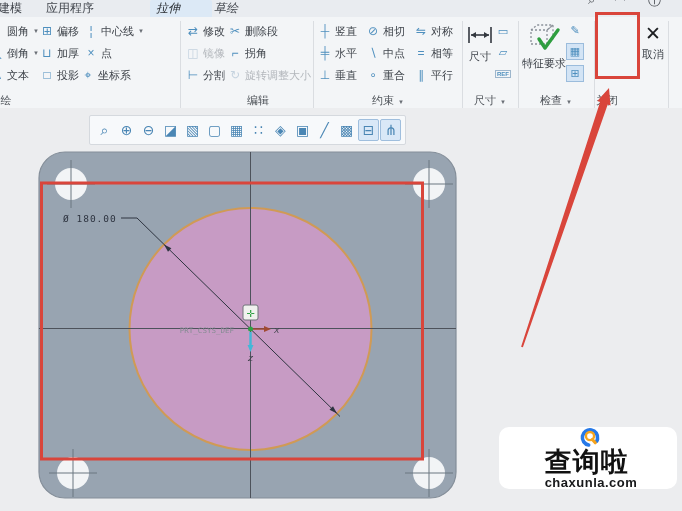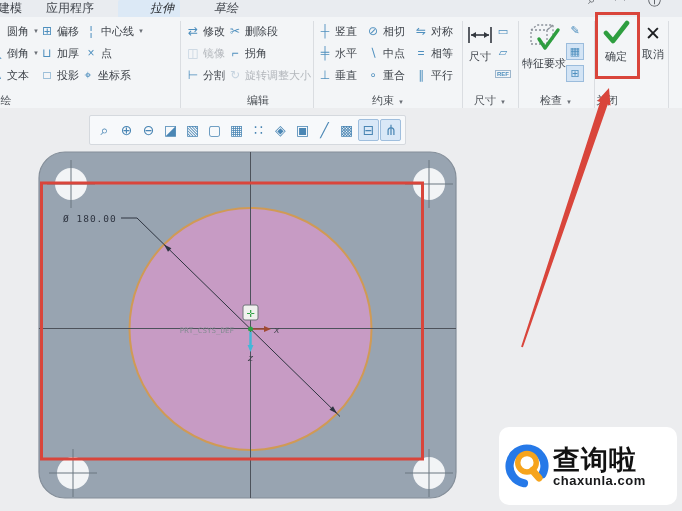"拉伸" span.tab { left: 118px -> 150px; text-align: right -> left }
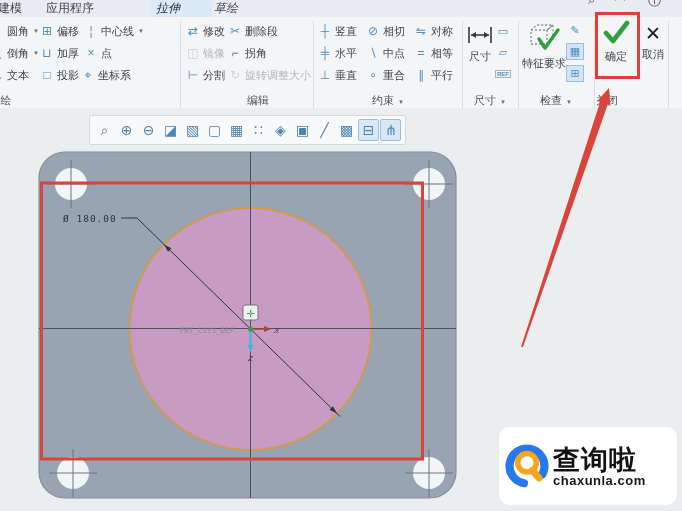"确定" div.rb-big { html: <div> <svg> <path></path> </svg> <span>确定</span> </div> -> none }
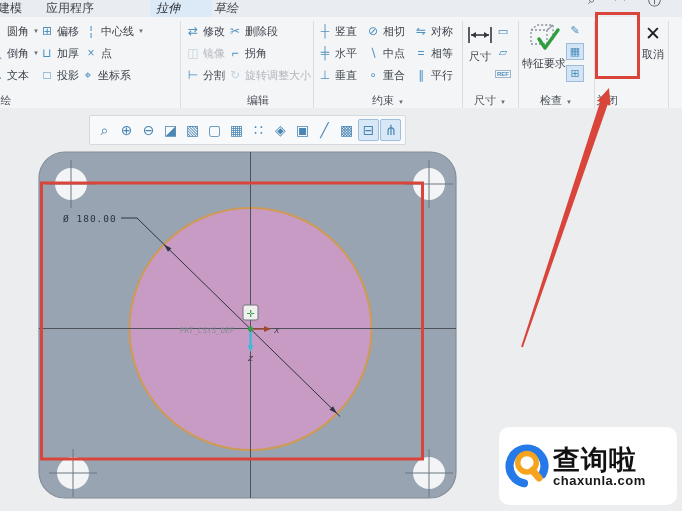"查询啦" #watermark { flex-direction: none -> column; height: 78px -> 62px }
